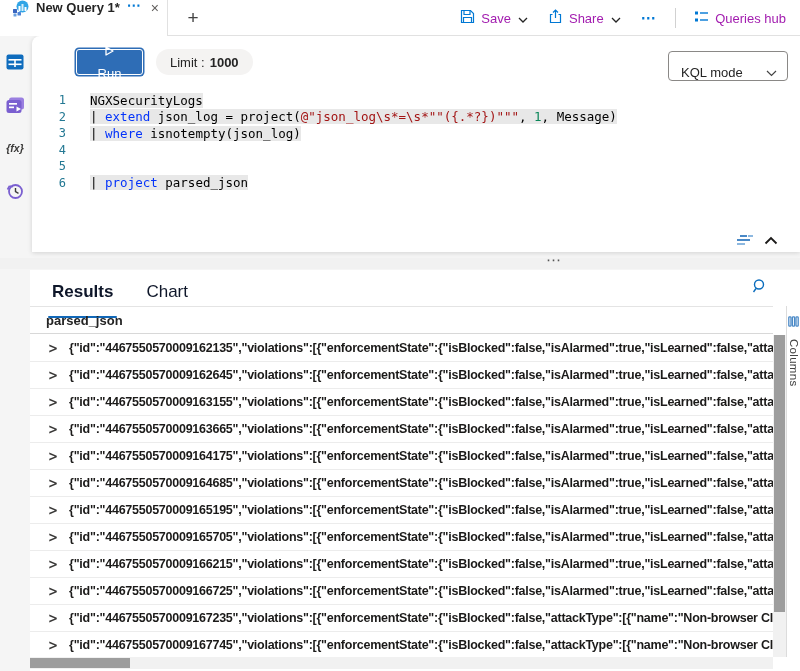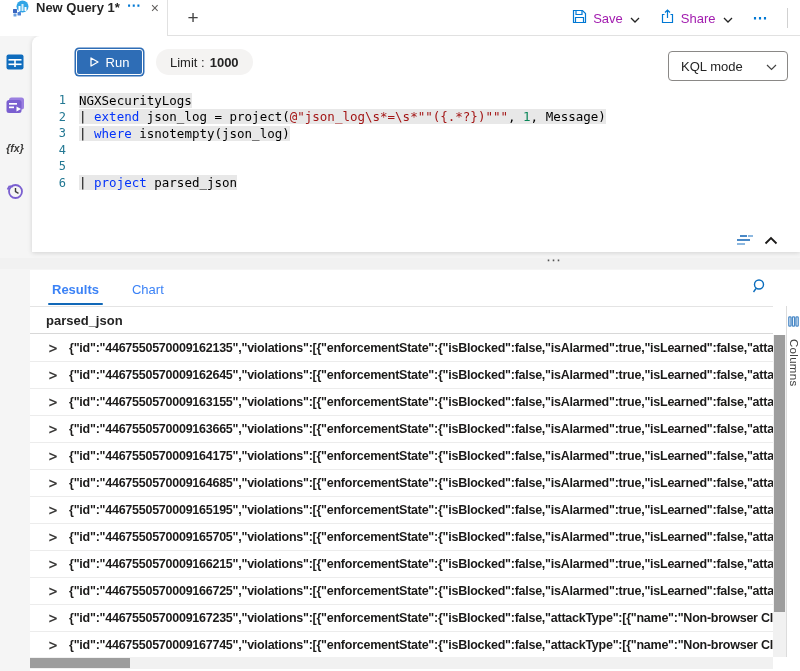"Queries hub" div.tb-btn { html: none -> <div> <span> <svg> <rect></rect> <path></path> <rect></rect> <path></path> </svg> </span> <span>Queries hub</span> </div> }
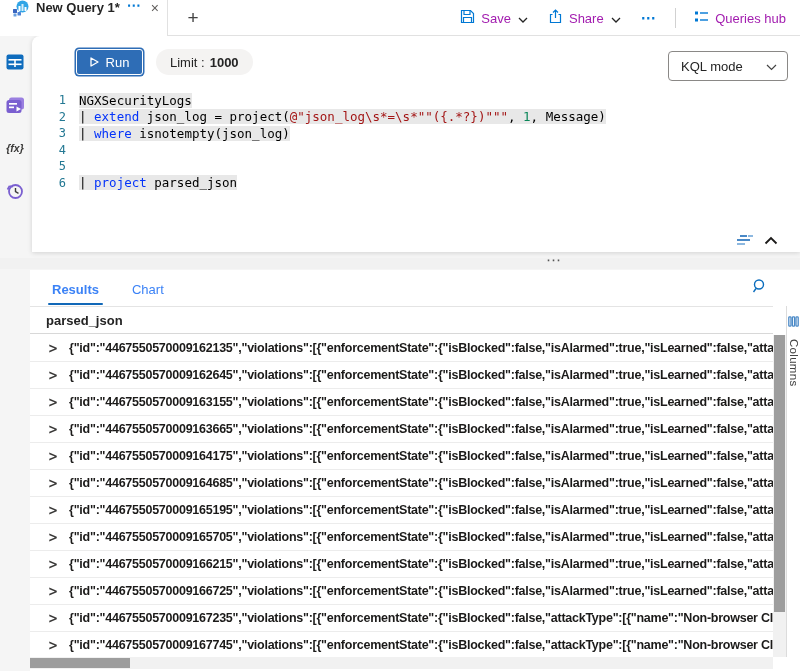"Run" .run-btn { flex-direction: none -> column }
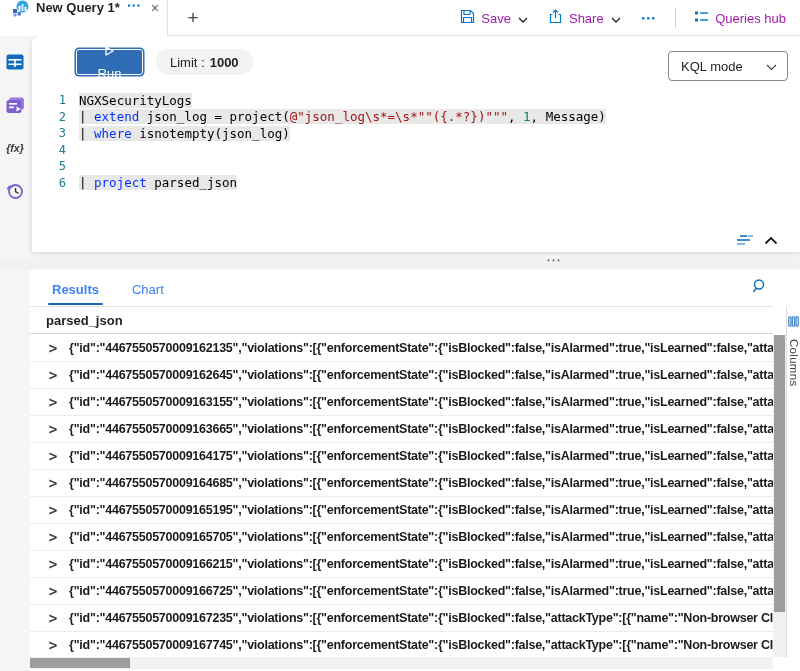"KQL mode" .mode-select { align-items: center -> flex-end }
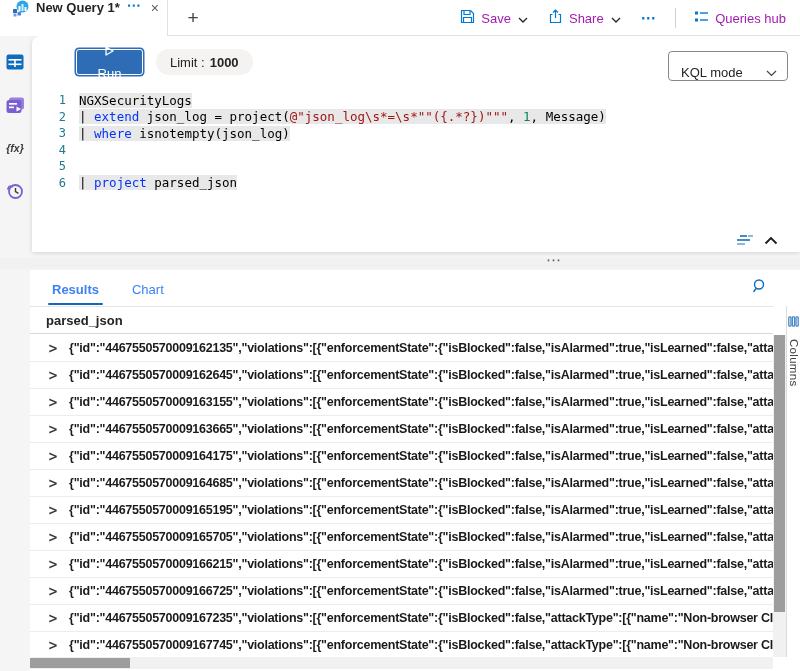"NGXSecurityLogs" .code { margin-left: 13px -> 24px }
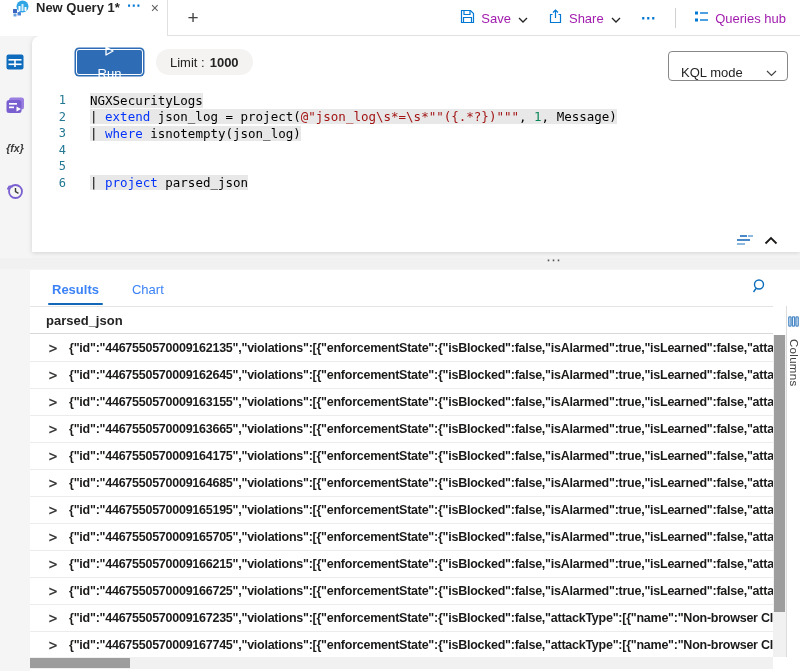"Results" .rtab { color: #3b82f6 -> #0f172a; font-size: 13px -> 17px; padding: 6px 2px 8px -> 6px 2px 16px }
